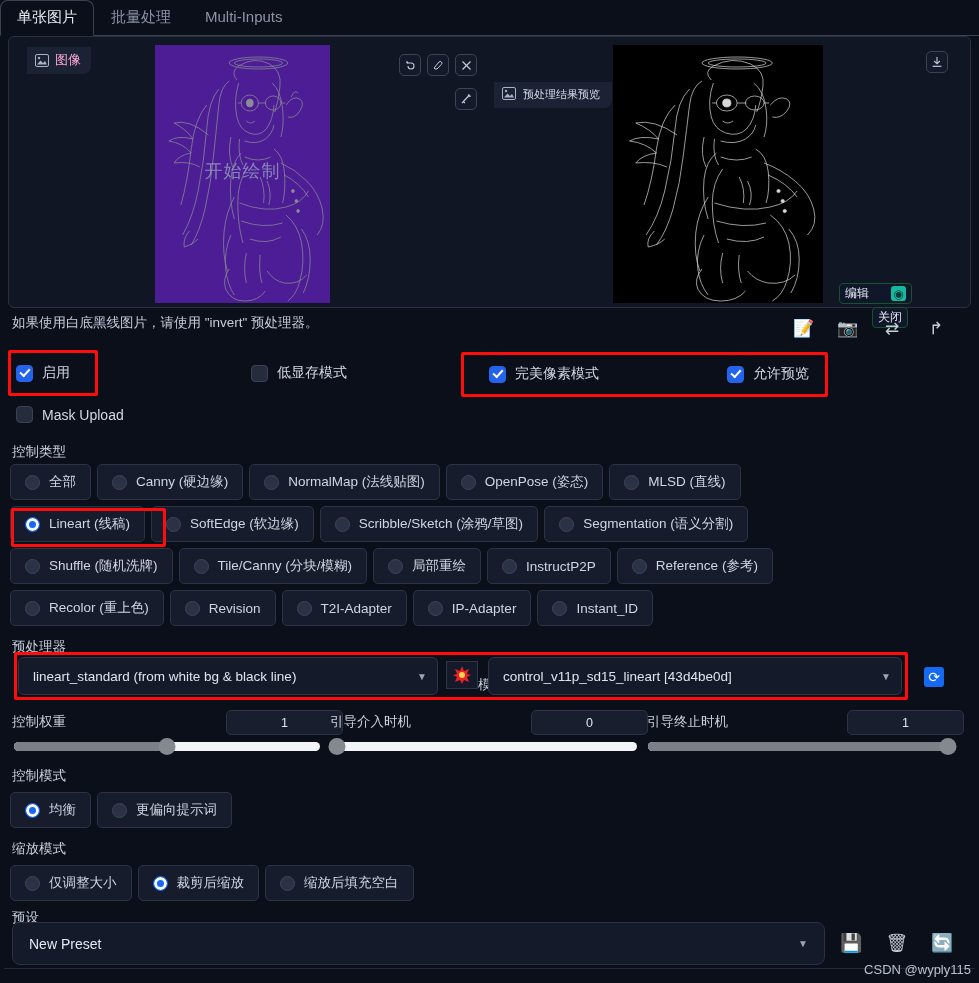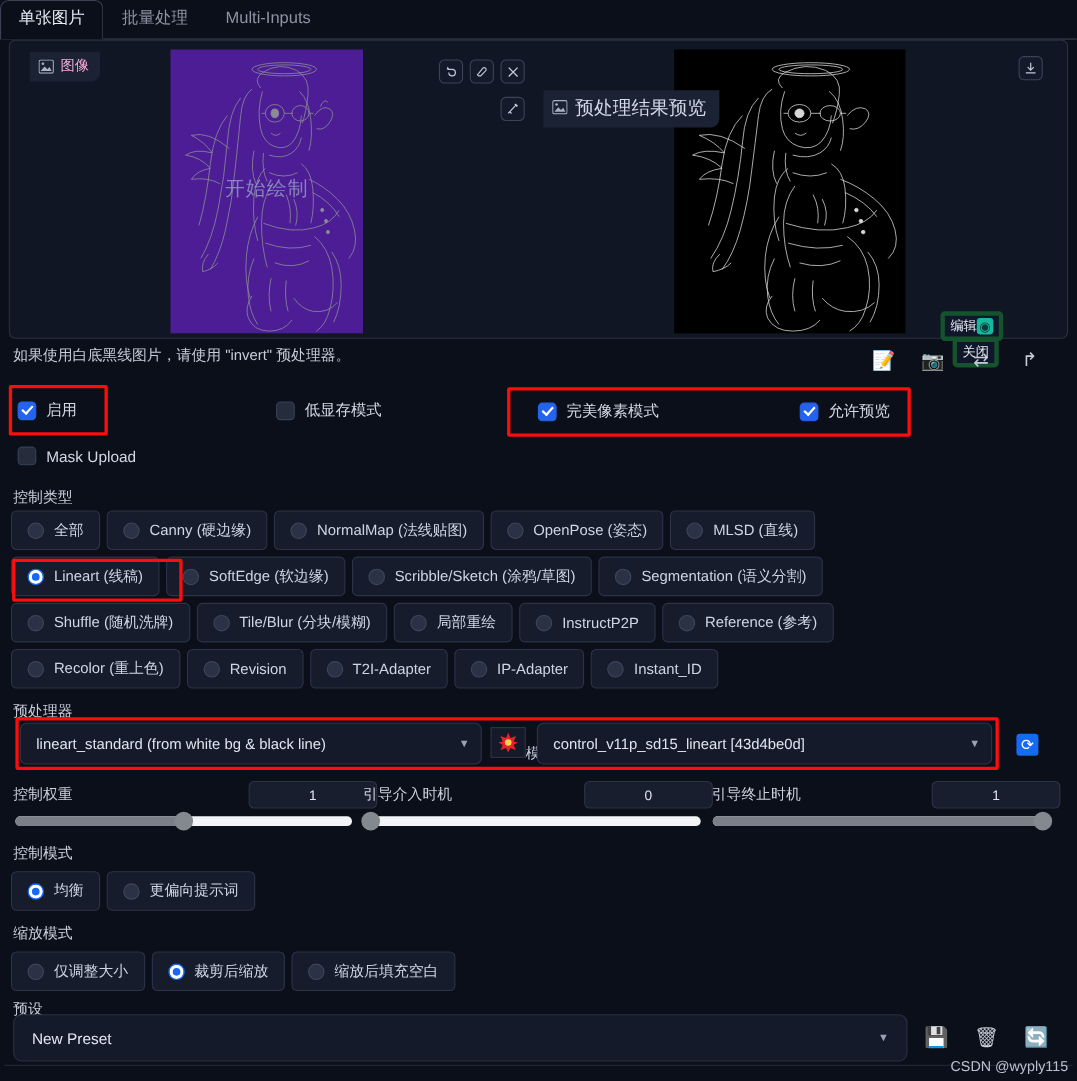"预处理结果预览" .preview-label { font-size: 17px -> 11px }
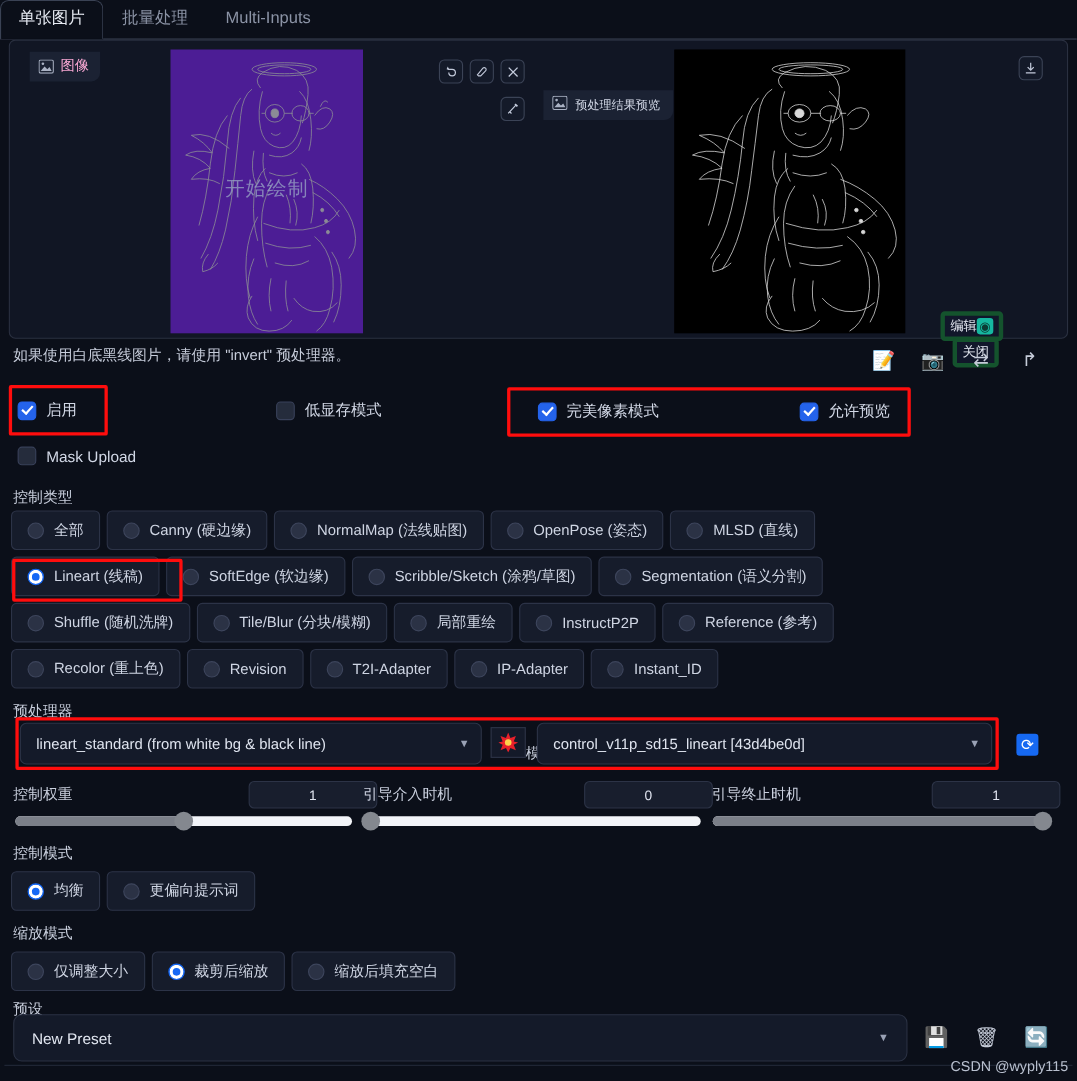"编辑" .edit-btn, .close-btn { border: 4px solid #14532d -> 1px solid #14532d; gap: 0 -> 22px }
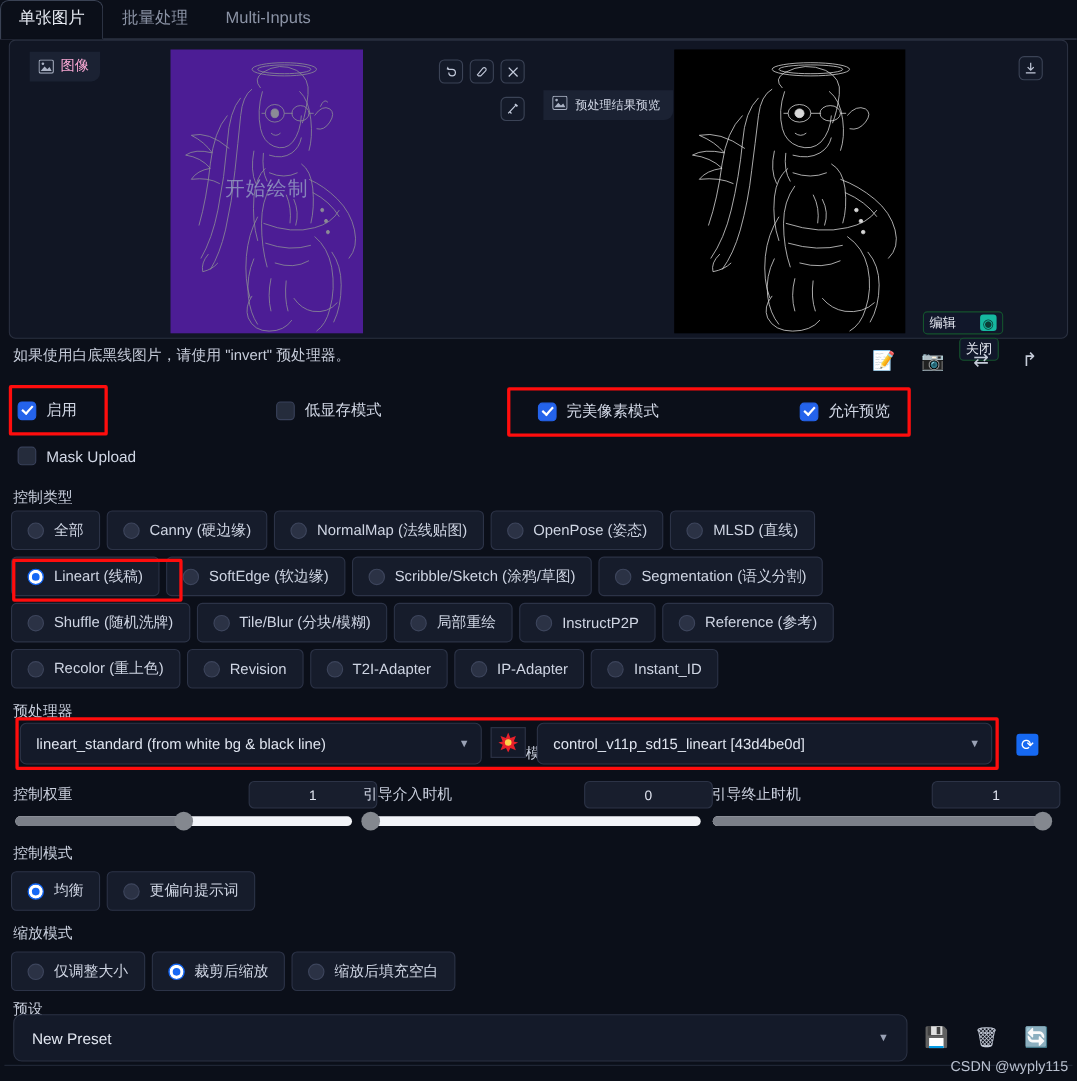"Tile/Blur (分块/模糊)" span { text: Tile/Blur -> Tile/Canny }
